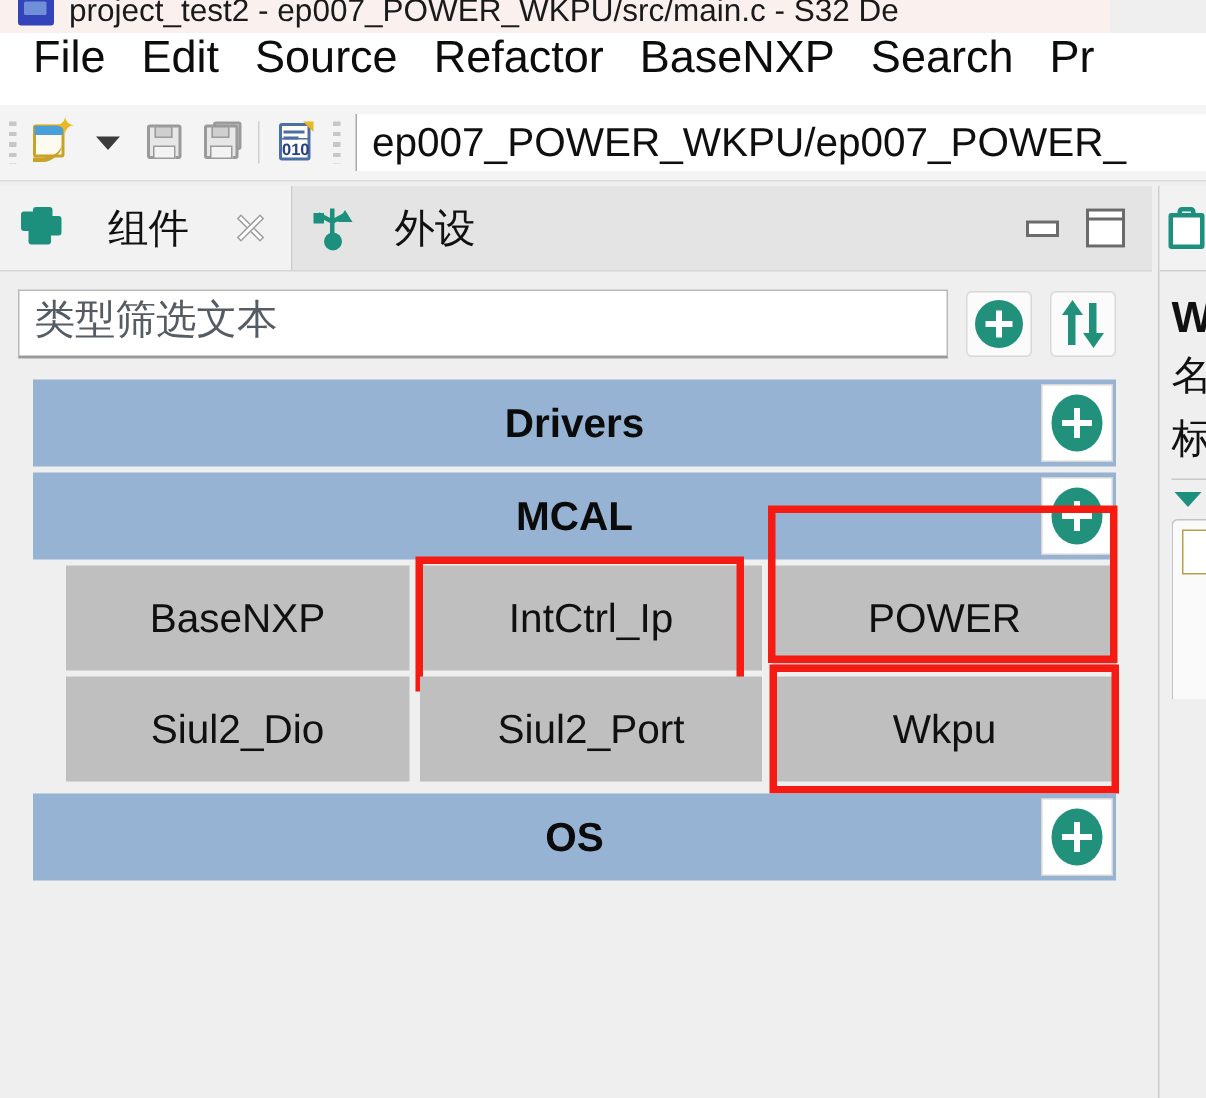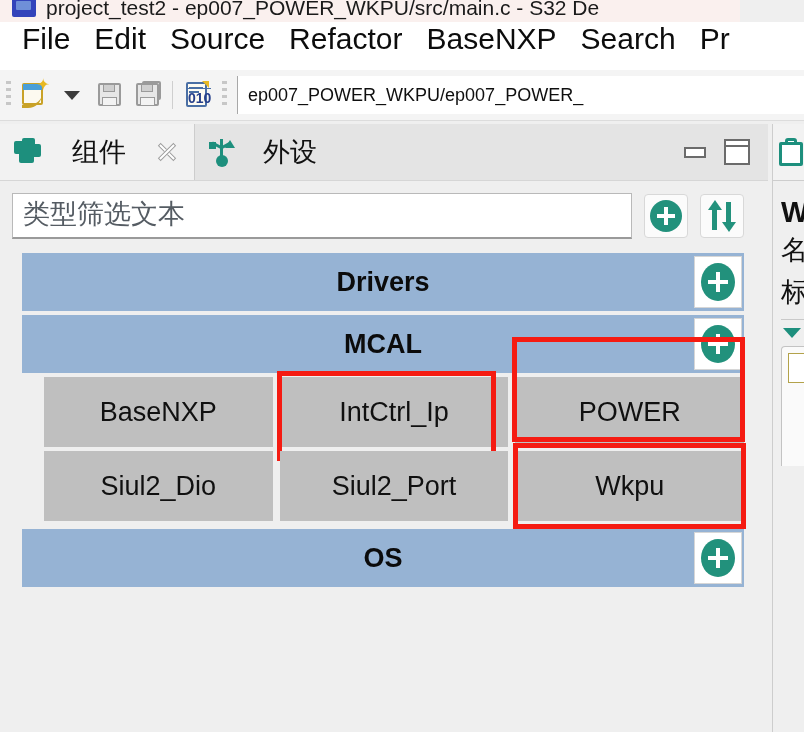"010" .ico-hex .num { font-size: 14px -> 11px }
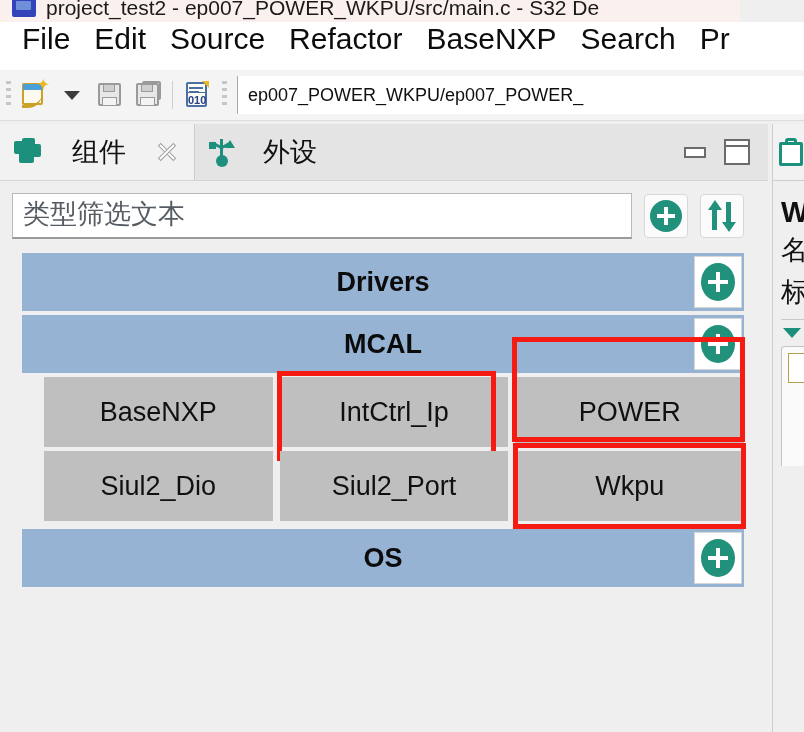"ep007_POWER_WKPU/ep007_POWER_" .path-text { font-size: 18px -> 27px }
